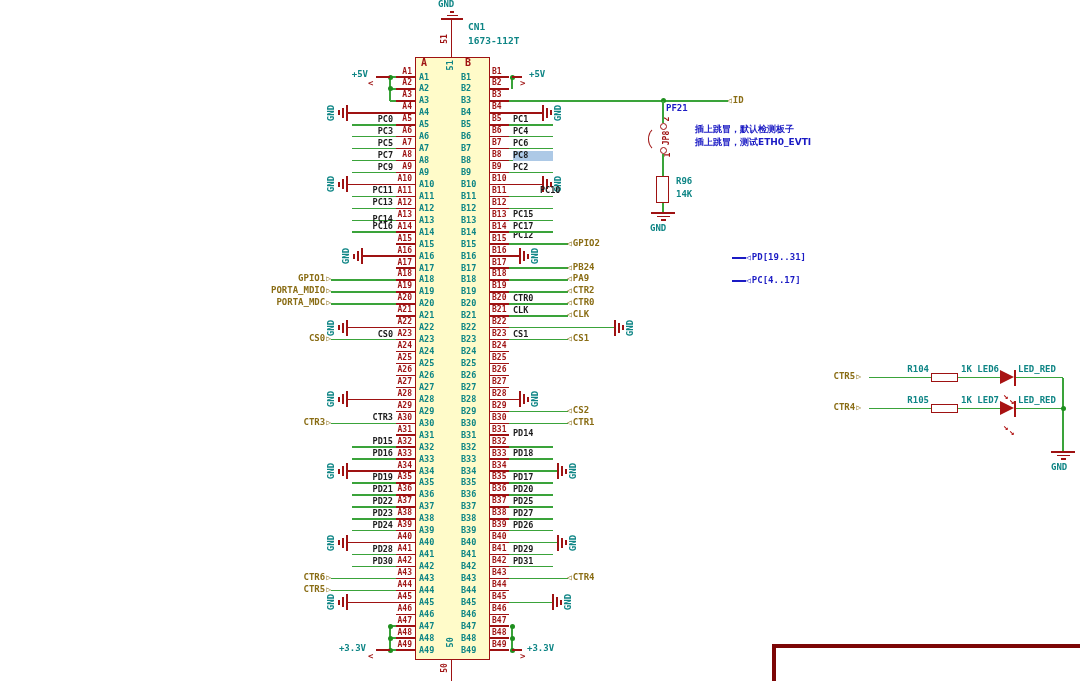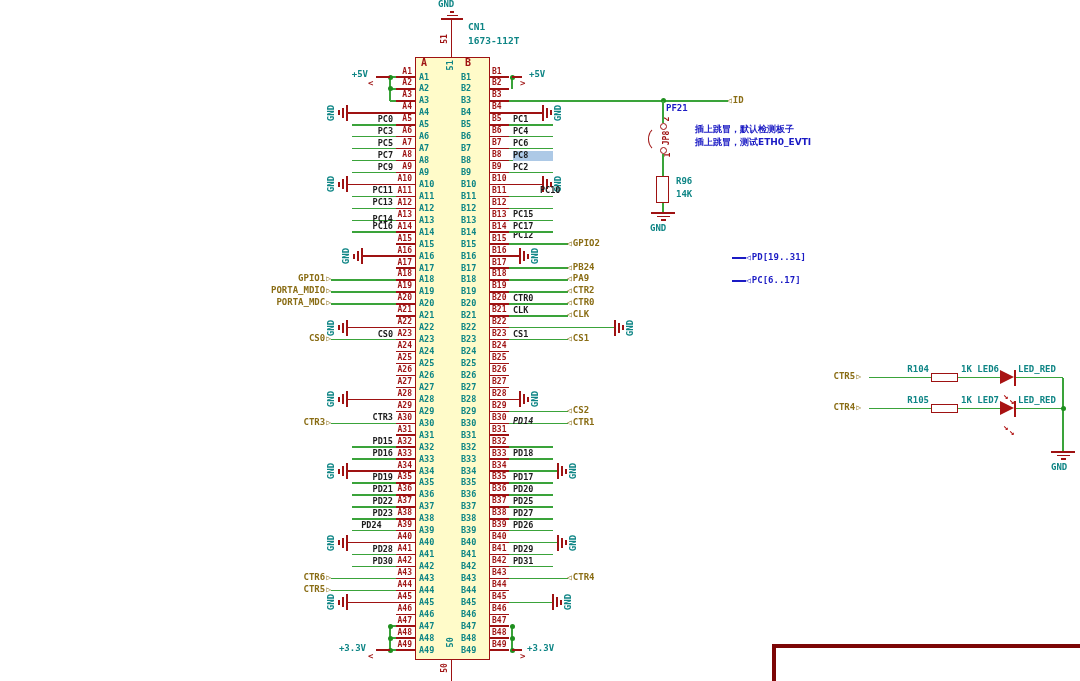"PC[6..17]" div.t { text: 6..17 -> 4..17 }
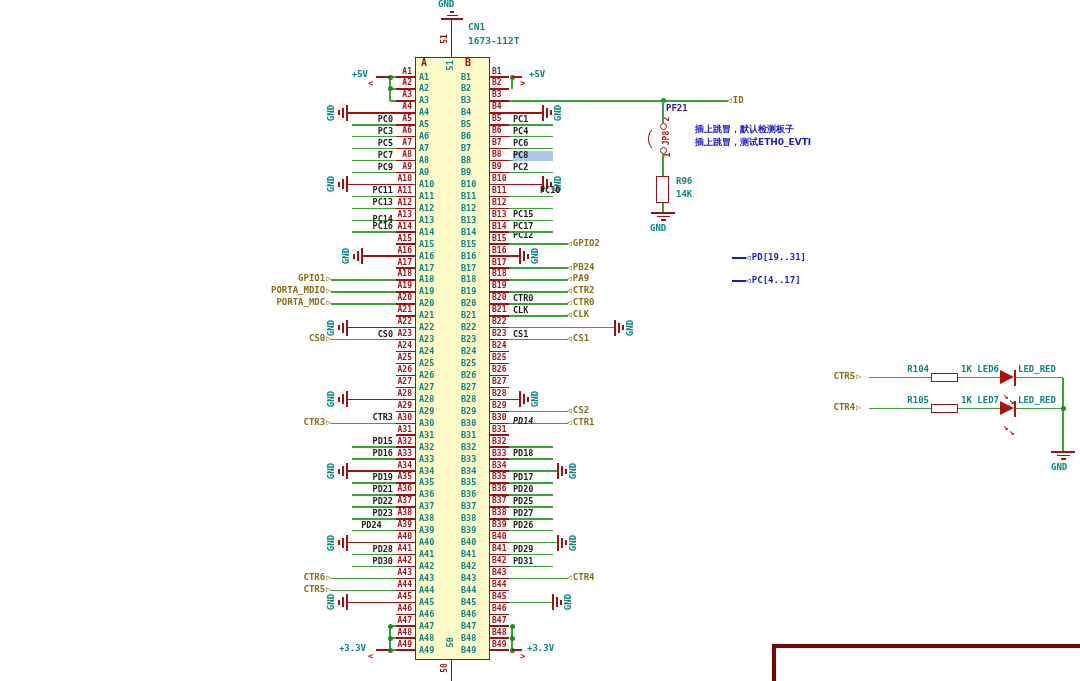"PD14" div.t { font-style: italic -> none; top: 417px -> 429px }
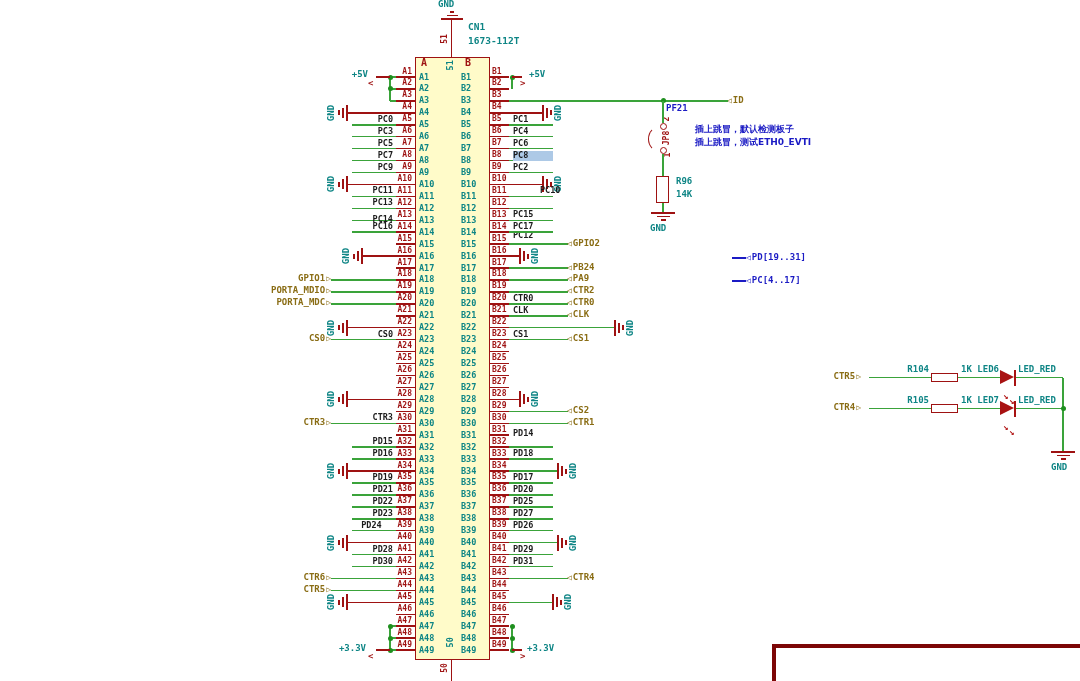"PD24" div.t { text-align: center -> none }
